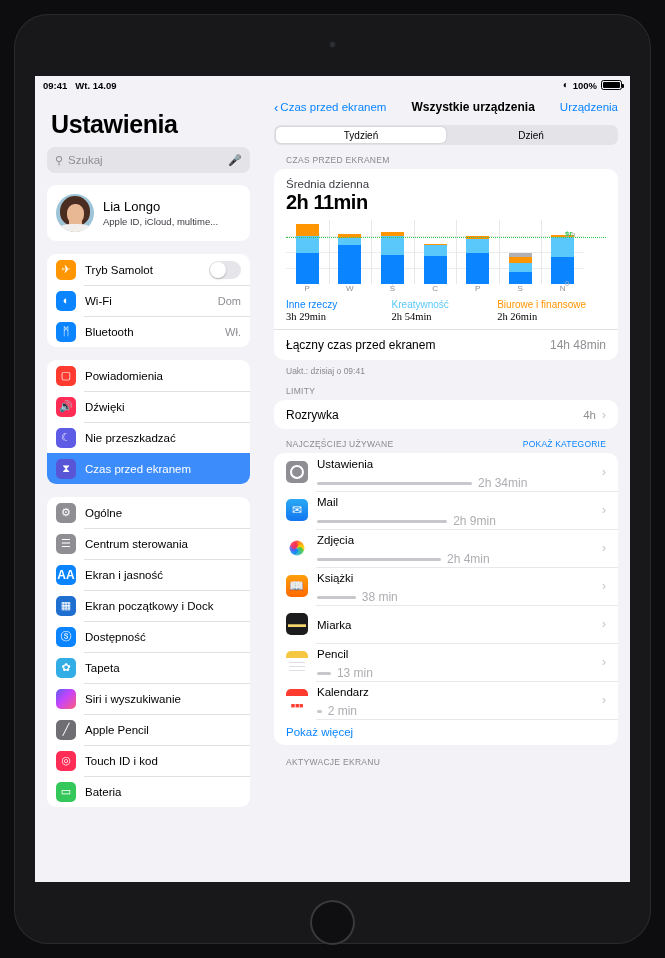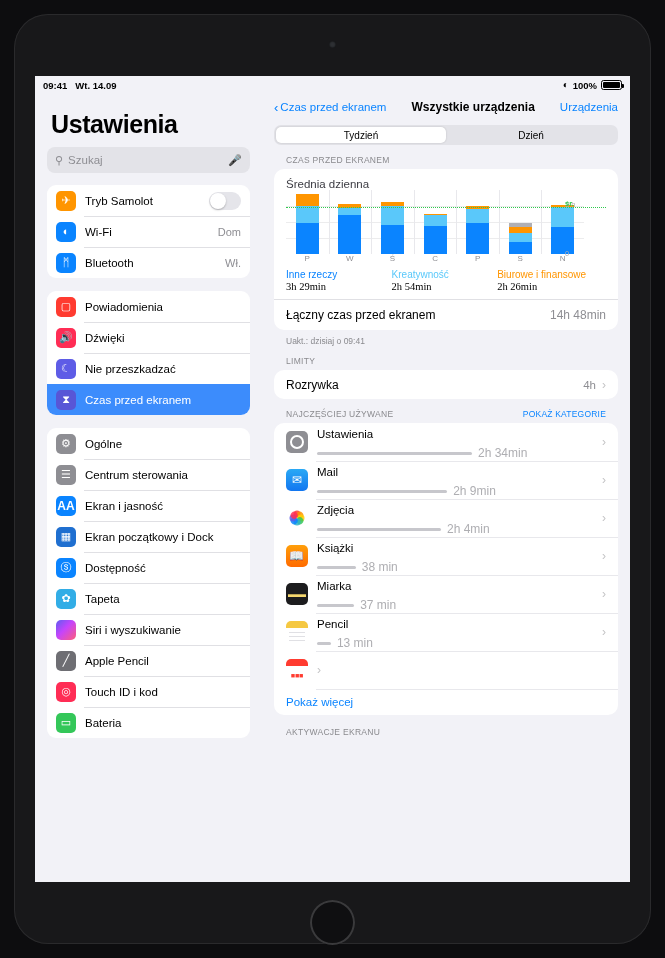"Lia Longo" div.group { html: none -> <div> <div> <div> <span></span> <span></span> <span></span> <span></span> </div> <div> <div>Lia Longo</div> <div>Apple ID, iCloud, multime...</div> </div> </div> </div> }
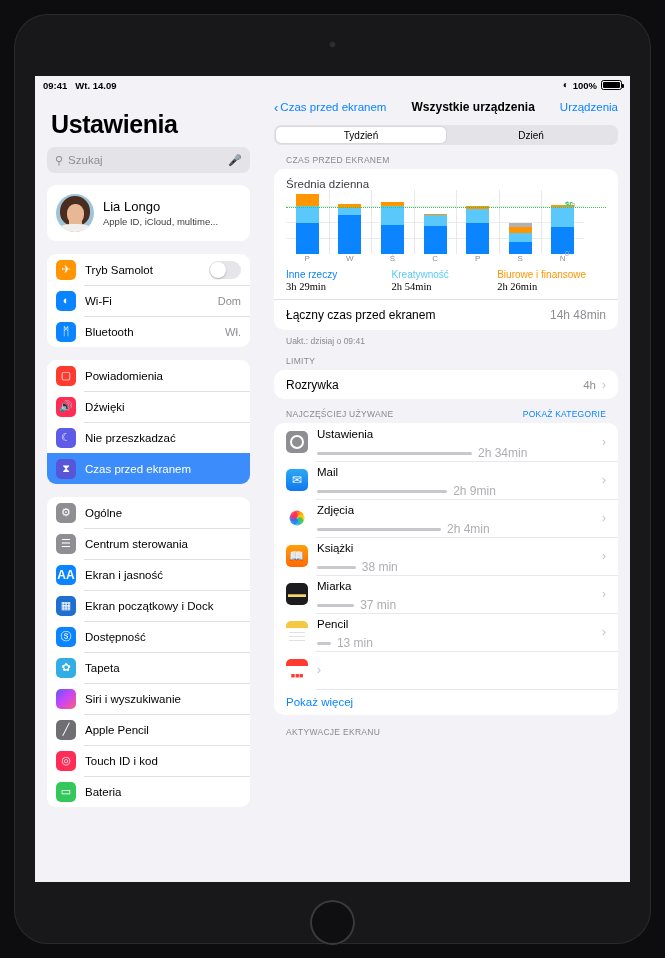"2h 11min" div.avg-value { html: none -> <div>2h 11min</div> }
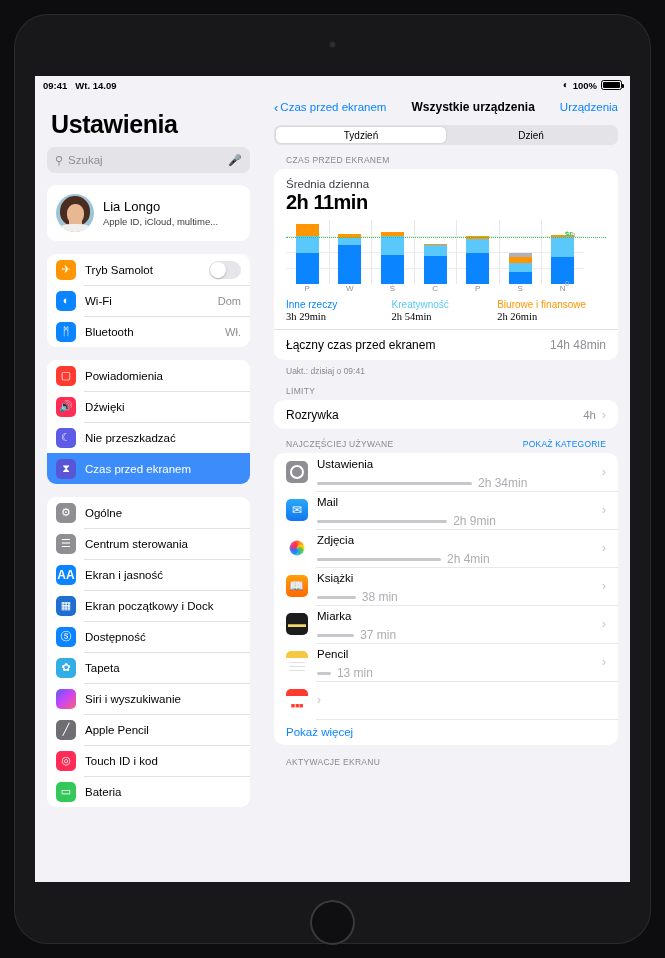"37 min" span.app-bar-line { html: <span> <span></span> <span>37 min</span> </span> -> none }
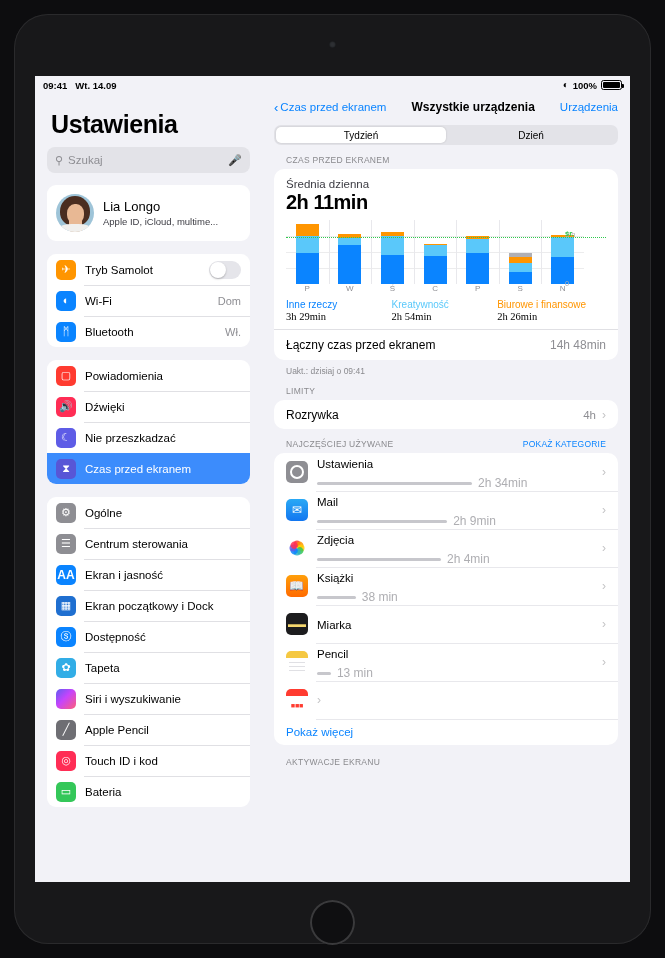"Kalendarz" span.app-mid { html: none -> <span><span>Kalendarz</span><span> <span></span> <span>2 min</span> </span></span> }
